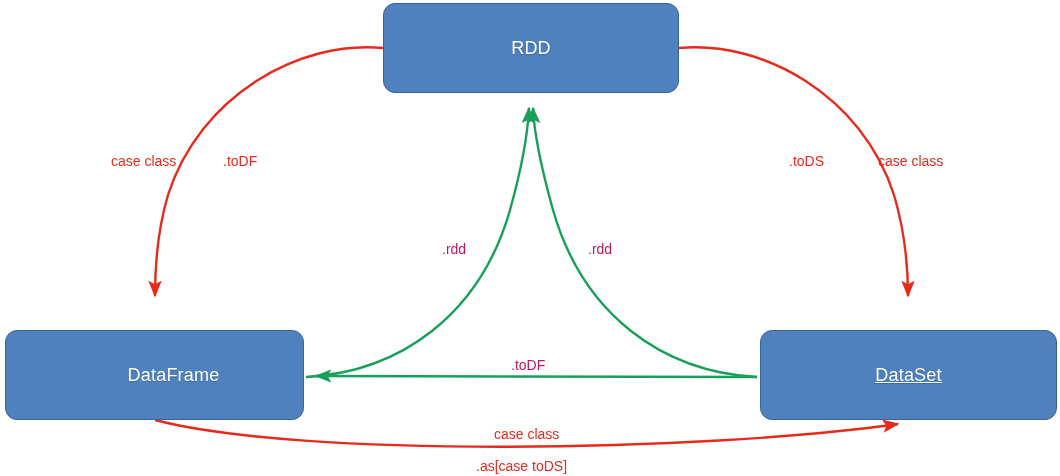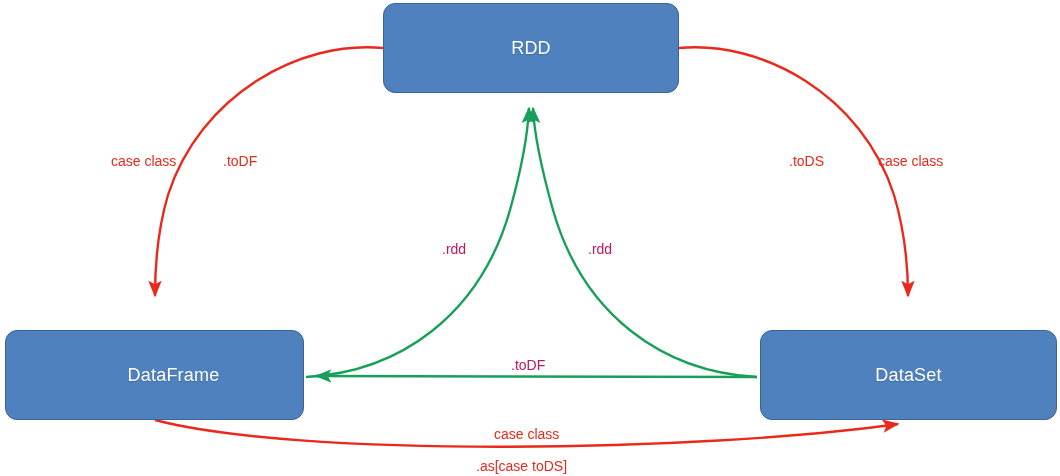"DataSet" #node-ds { text-decoration: none -> underline }
